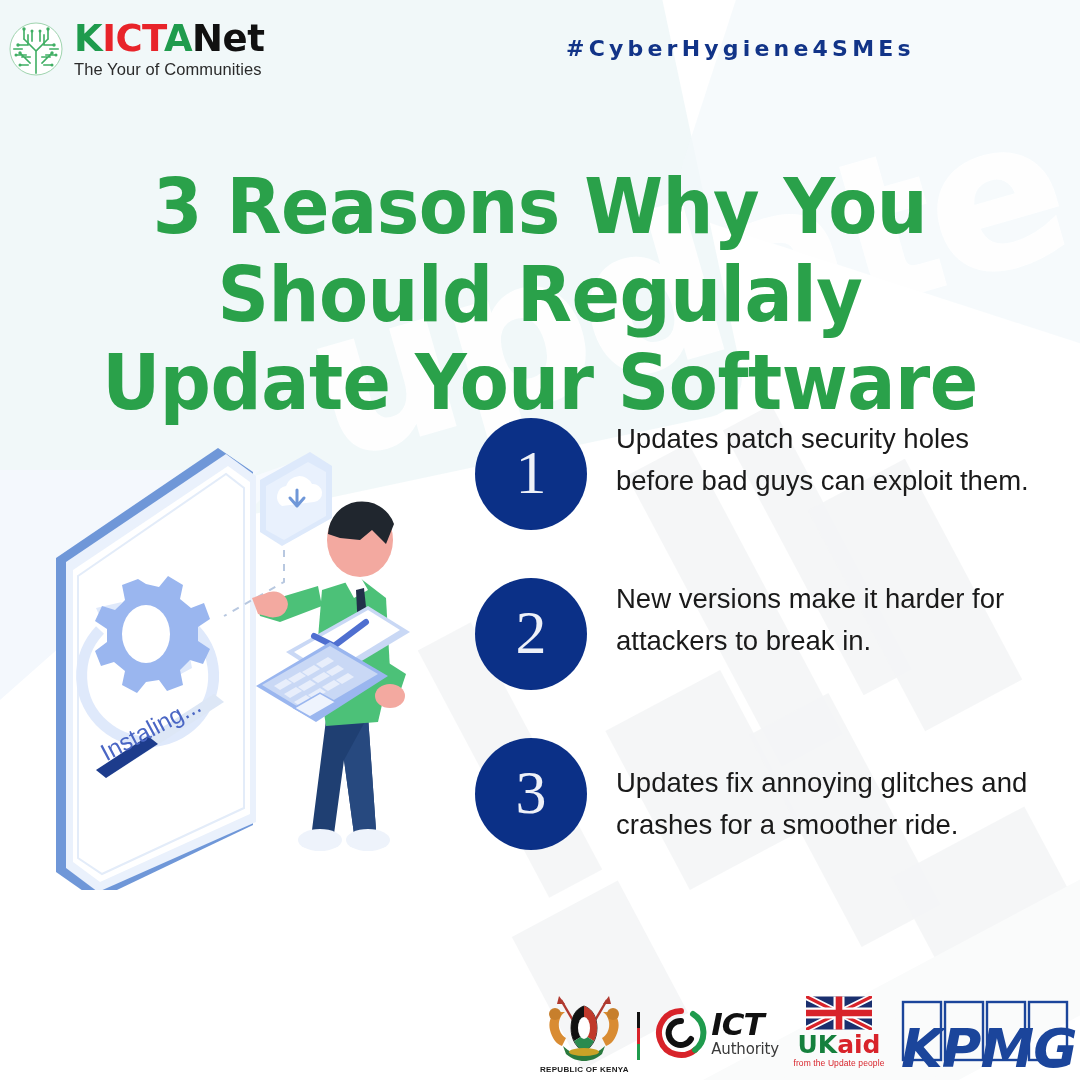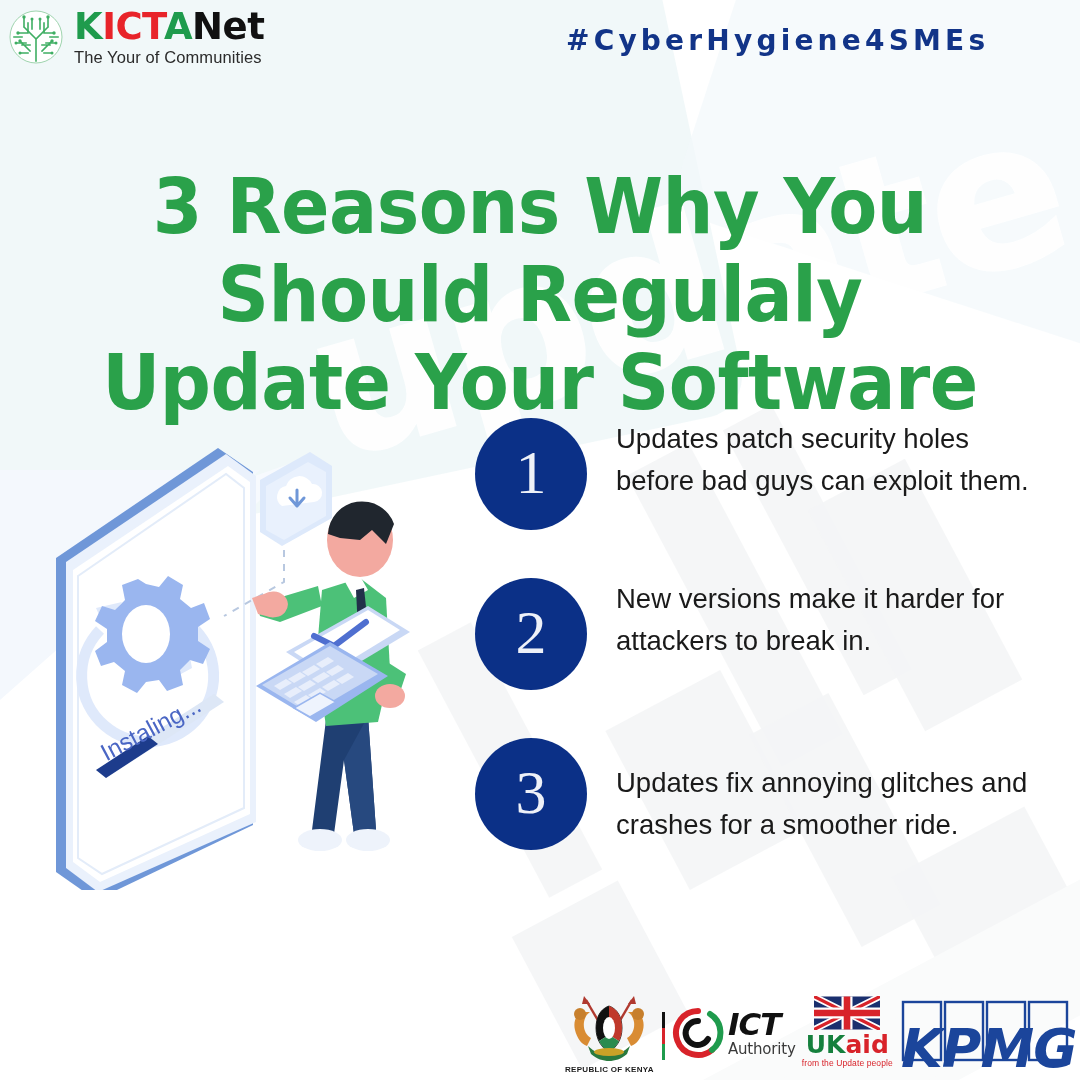"KICTANet" .header { top: 0 -> 12px }
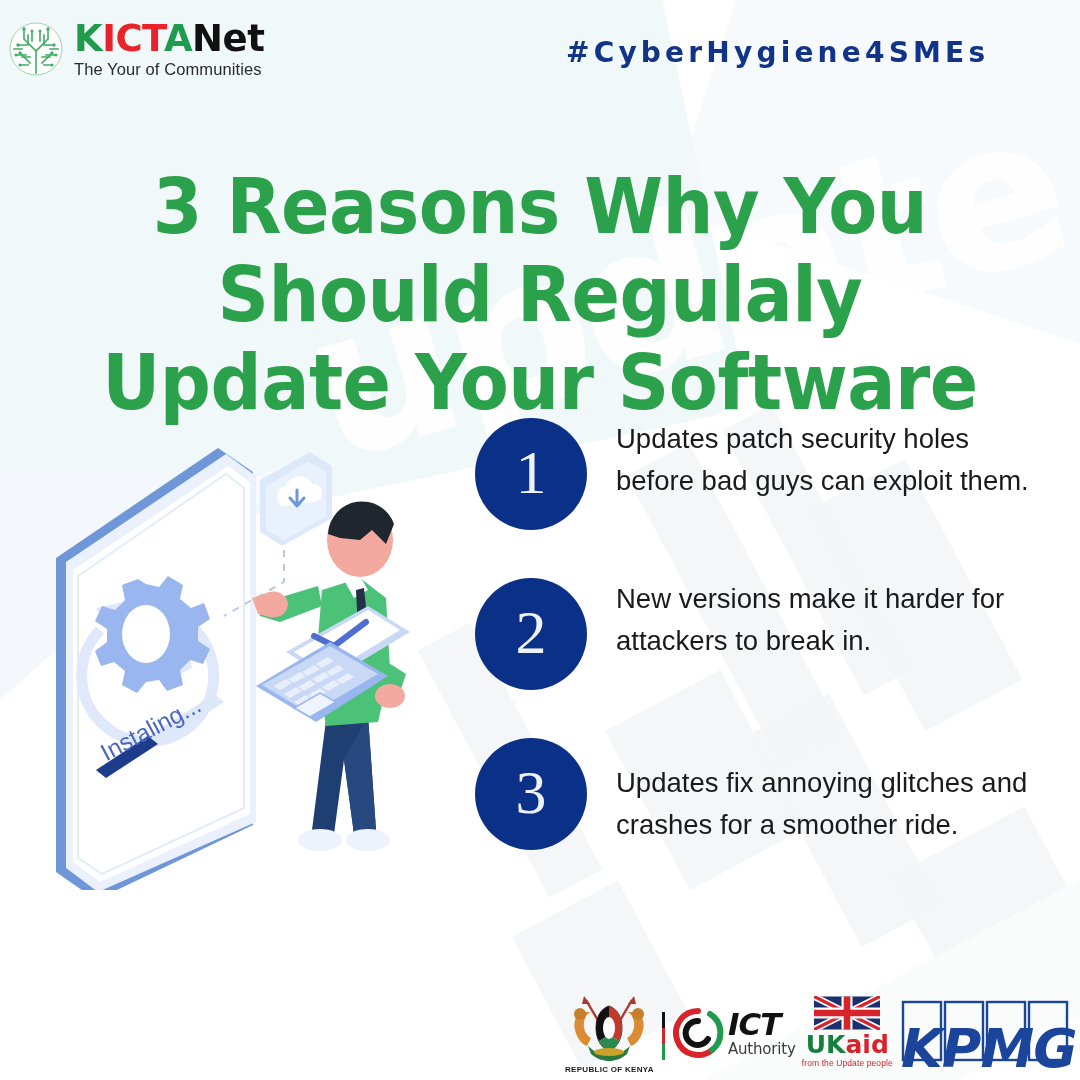"#CyberHygiene4SMEs" .hashtag { font-size: 28px -> 22px }
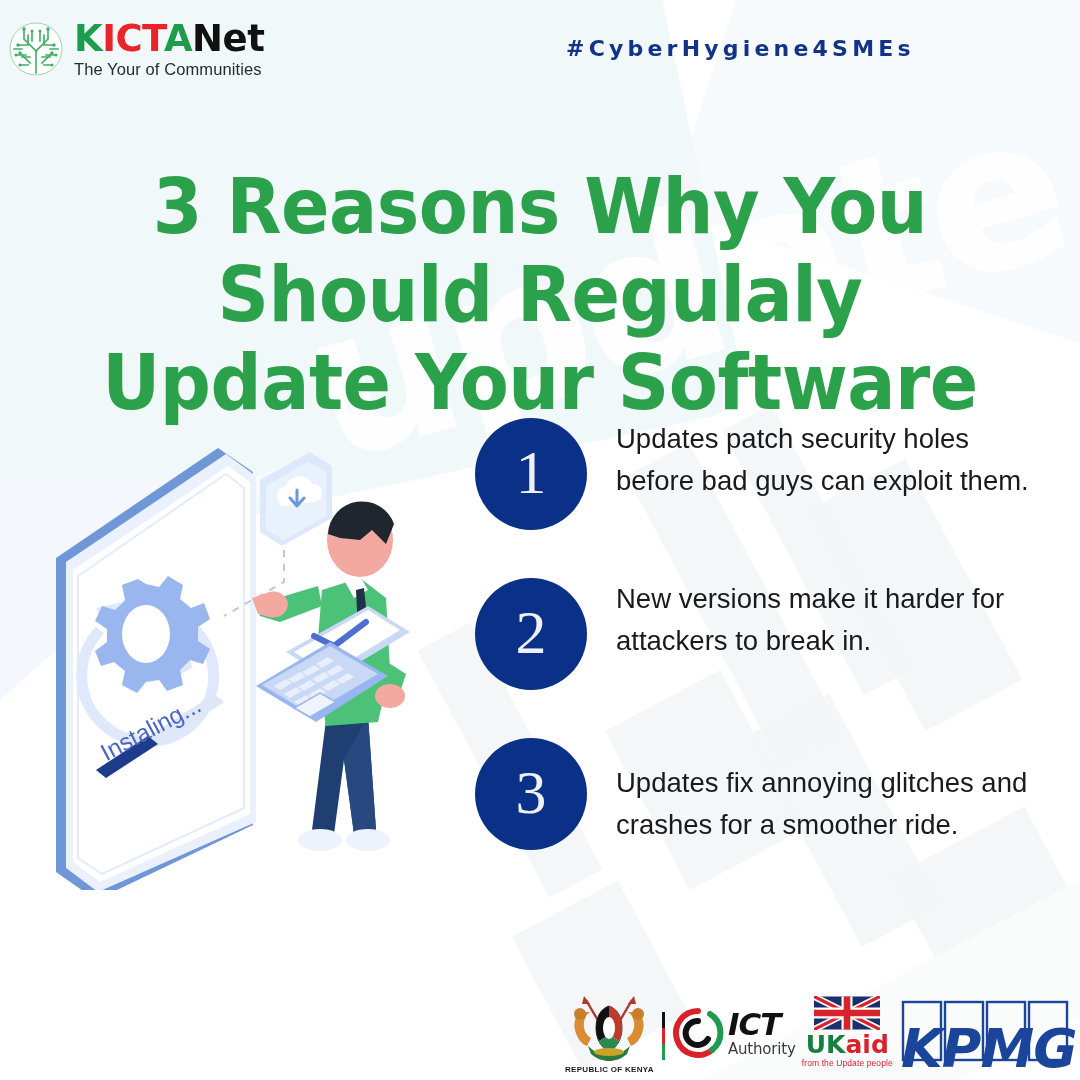"REPUBLIC OF KENYA" div { margin-left: 25px -> none }
